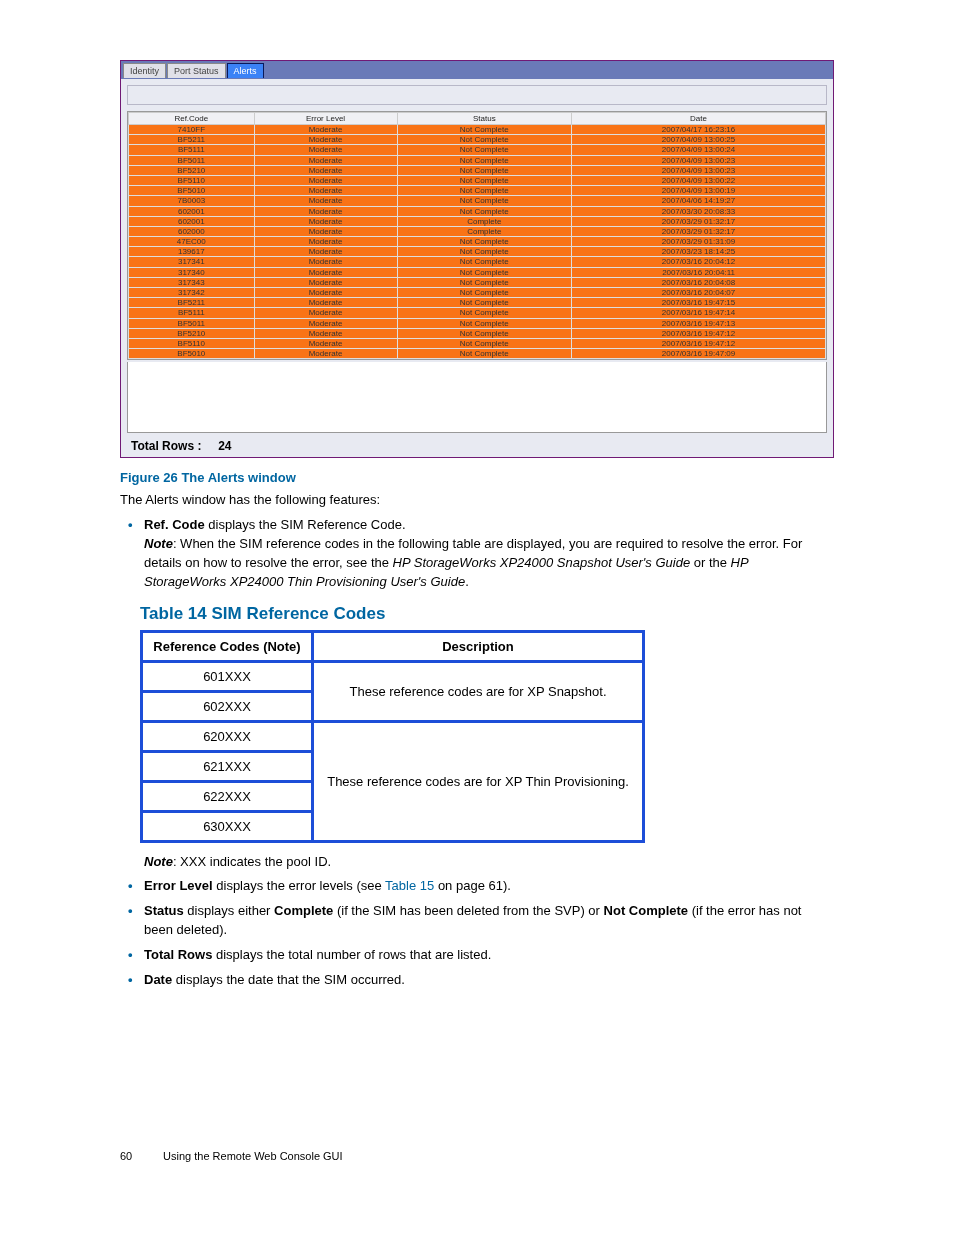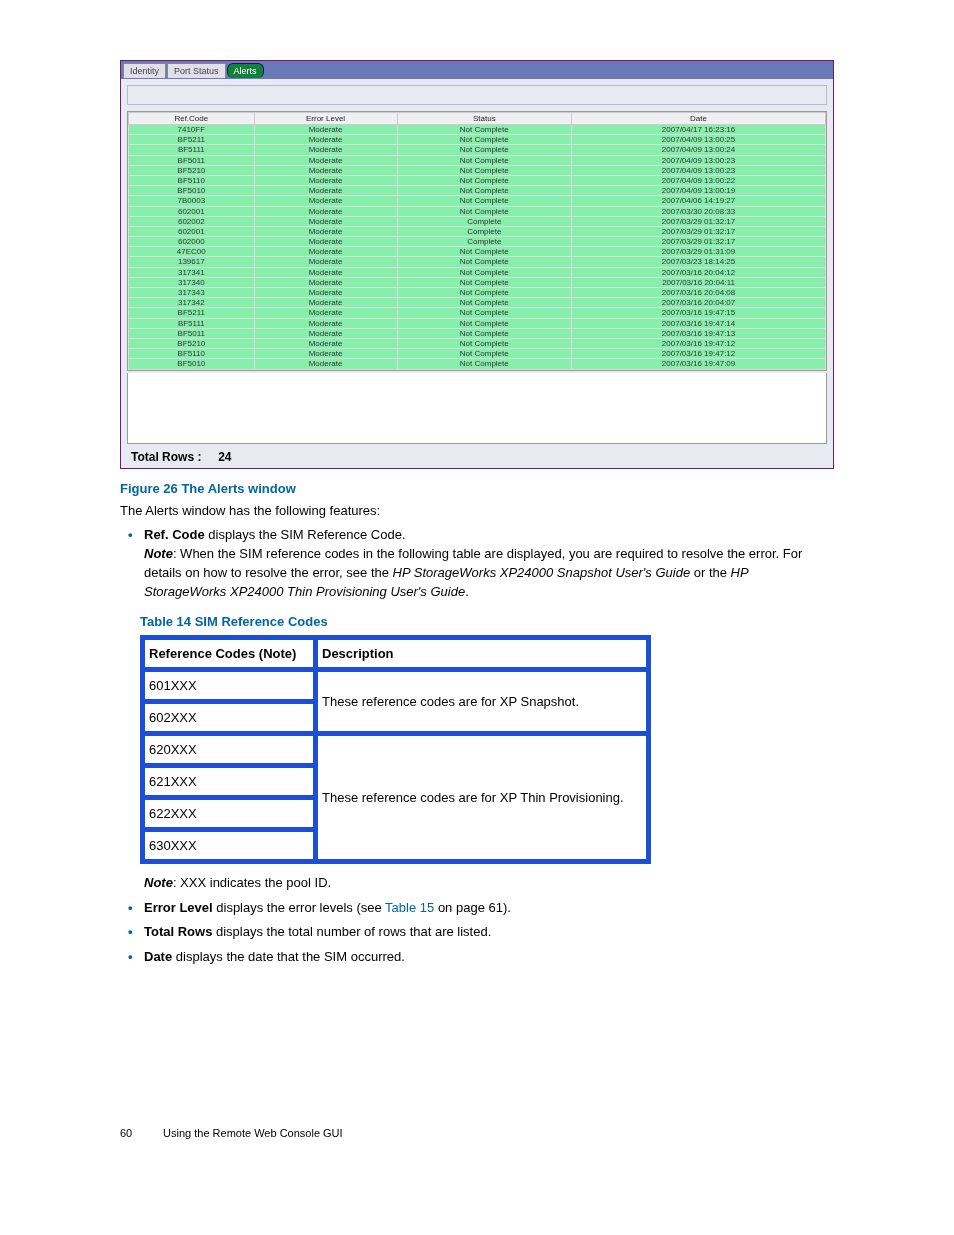"Alerts" .tab.active { background: #15803d -> #3b82f6; border-radius: 6px -> none }
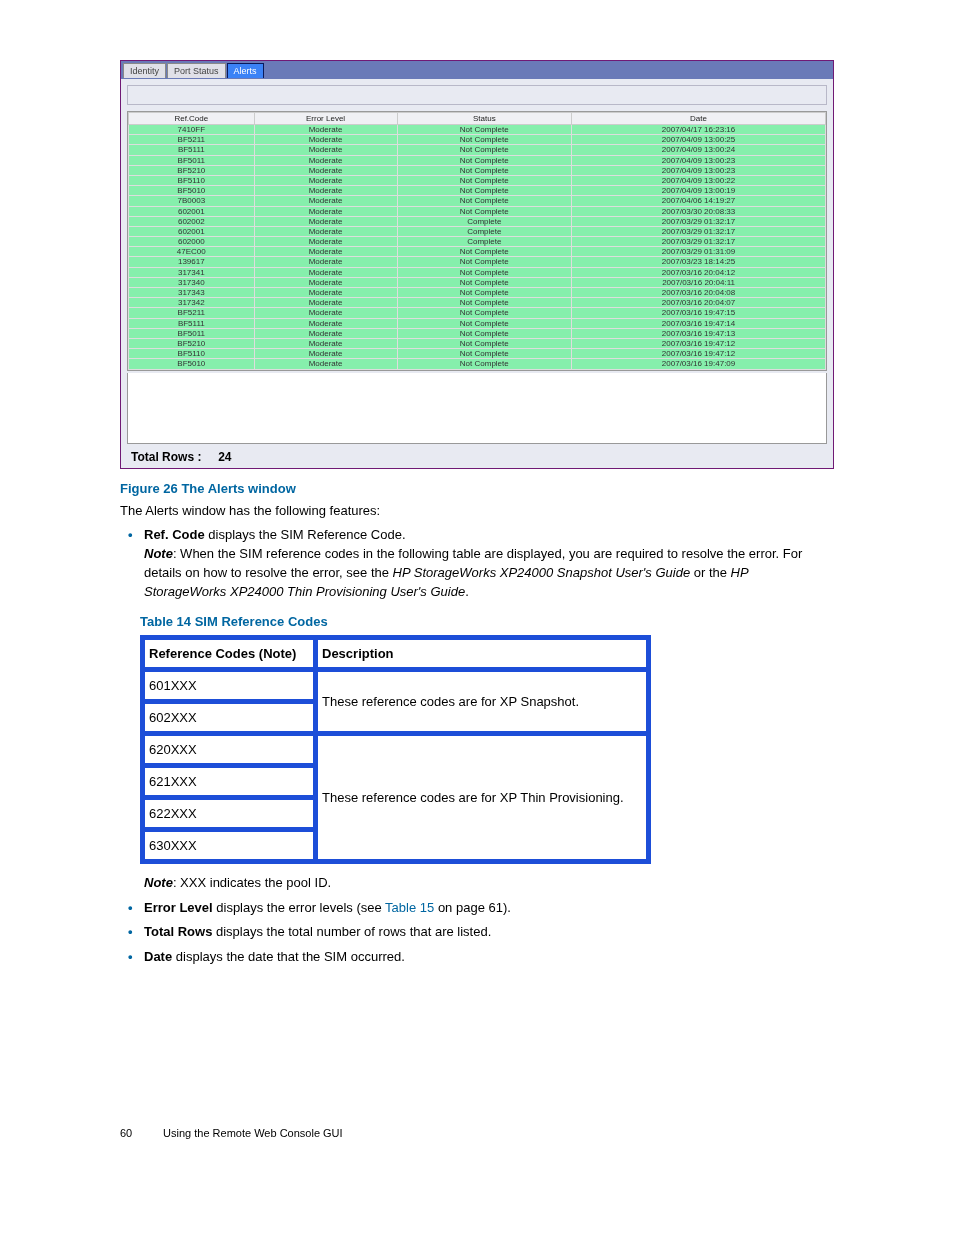"Ref.Code" .alerts-table-wrap { background: #86efac -> #f97316 }
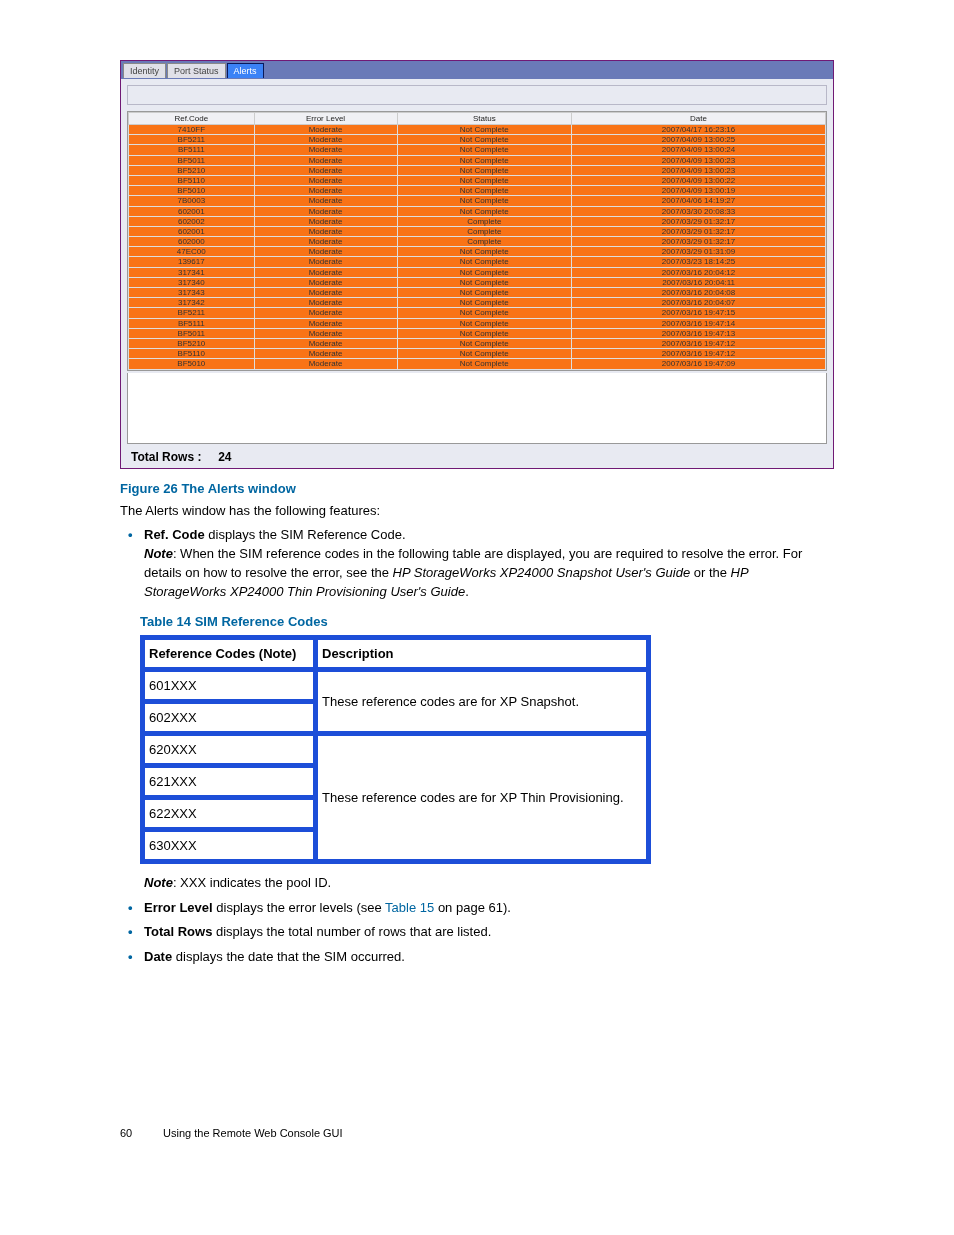"602002" tr { html: <tr> <td>602002</td> <td>Moderate</td> <td>Complete</td> <td>2007/03/29 01:32:17</td> </tr> -> none }
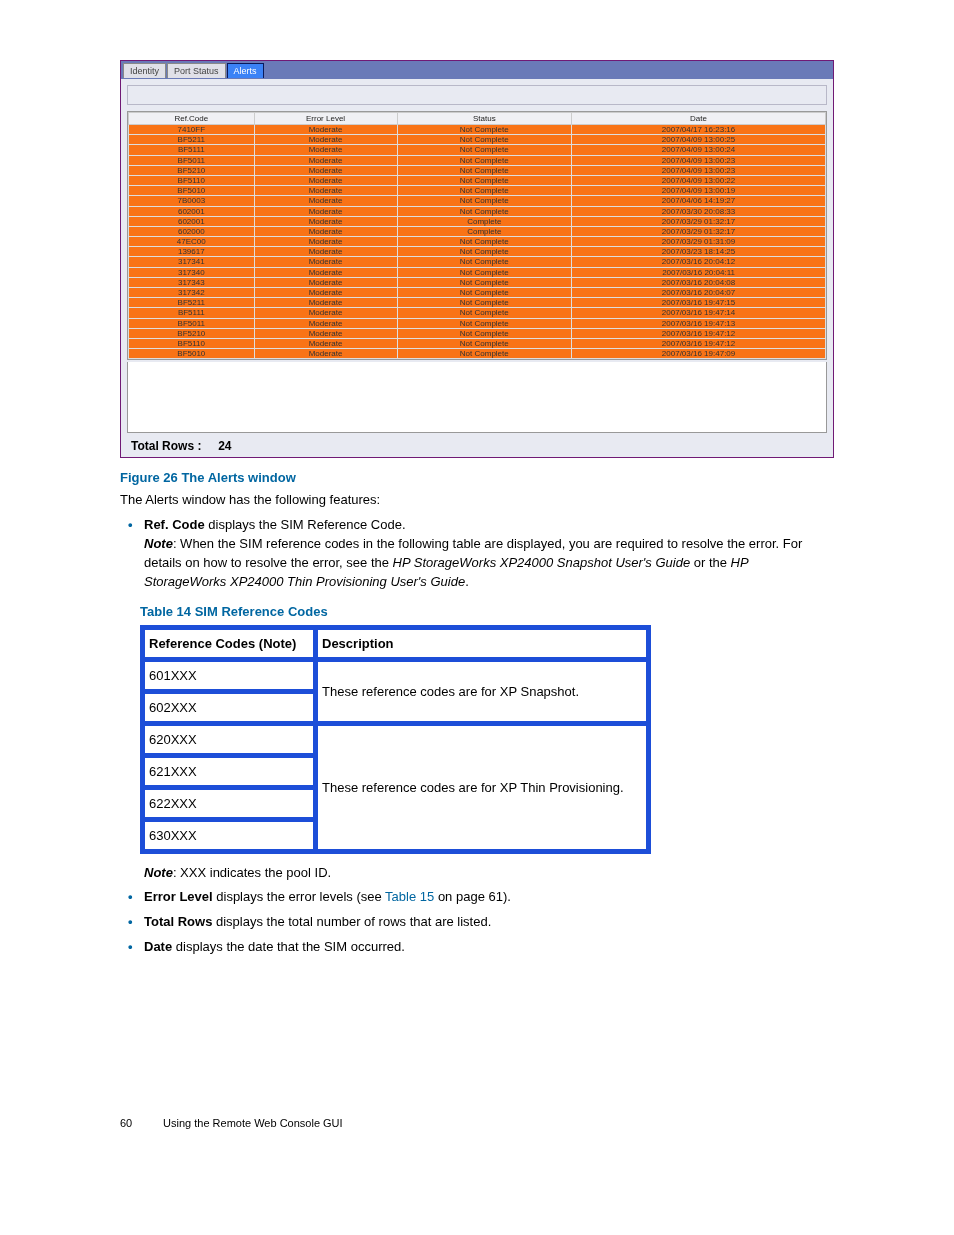"Table 14 SIM Reference Codes" .table-caption { font-size: 13px -> 17px }
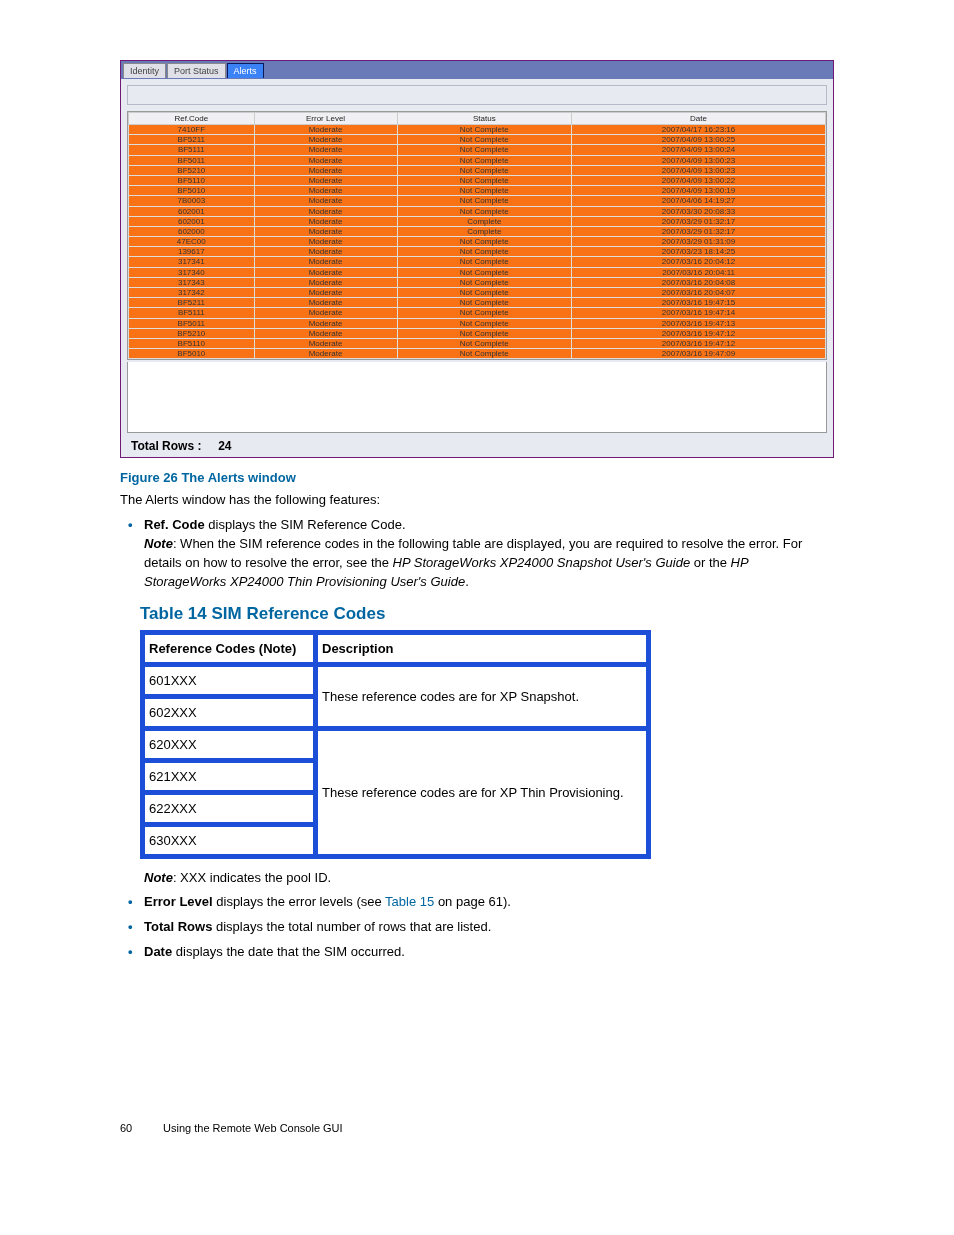"Reference Codes (Note)" .ref-table th, .ref-table td { border: 5px solid #1d4ed8 -> 3px solid #1d4ed8; text-align: left -> center }
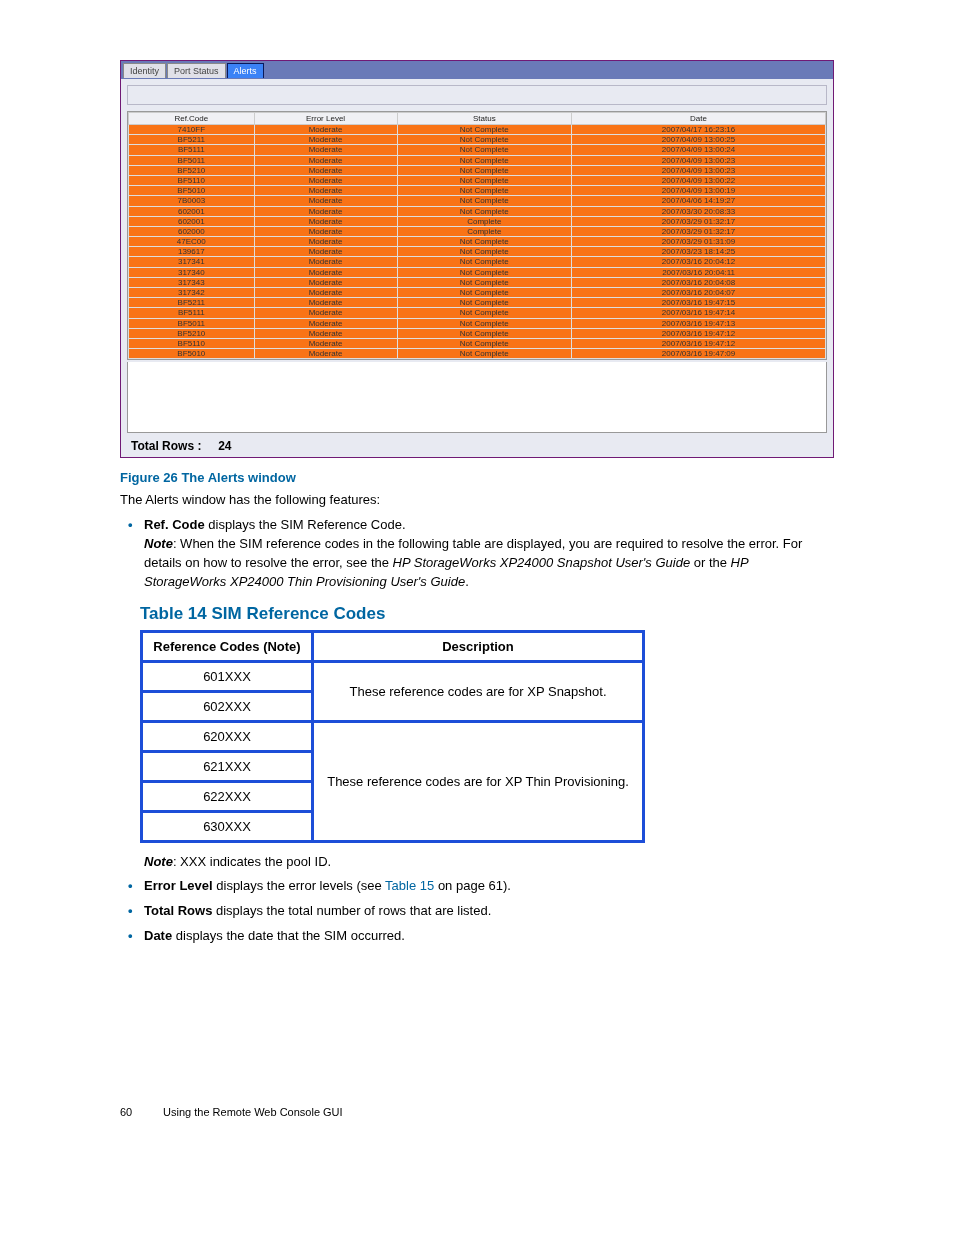"Status displays either Complete (if" li { html: none -> <li> <span>Status</span><span> displays either </span><span>Complete</span><span> (if the SIM has been deleted from the SVP) or </span><span>Not Complete</span><span> (if the error has not been deleted).</span> </li> }
